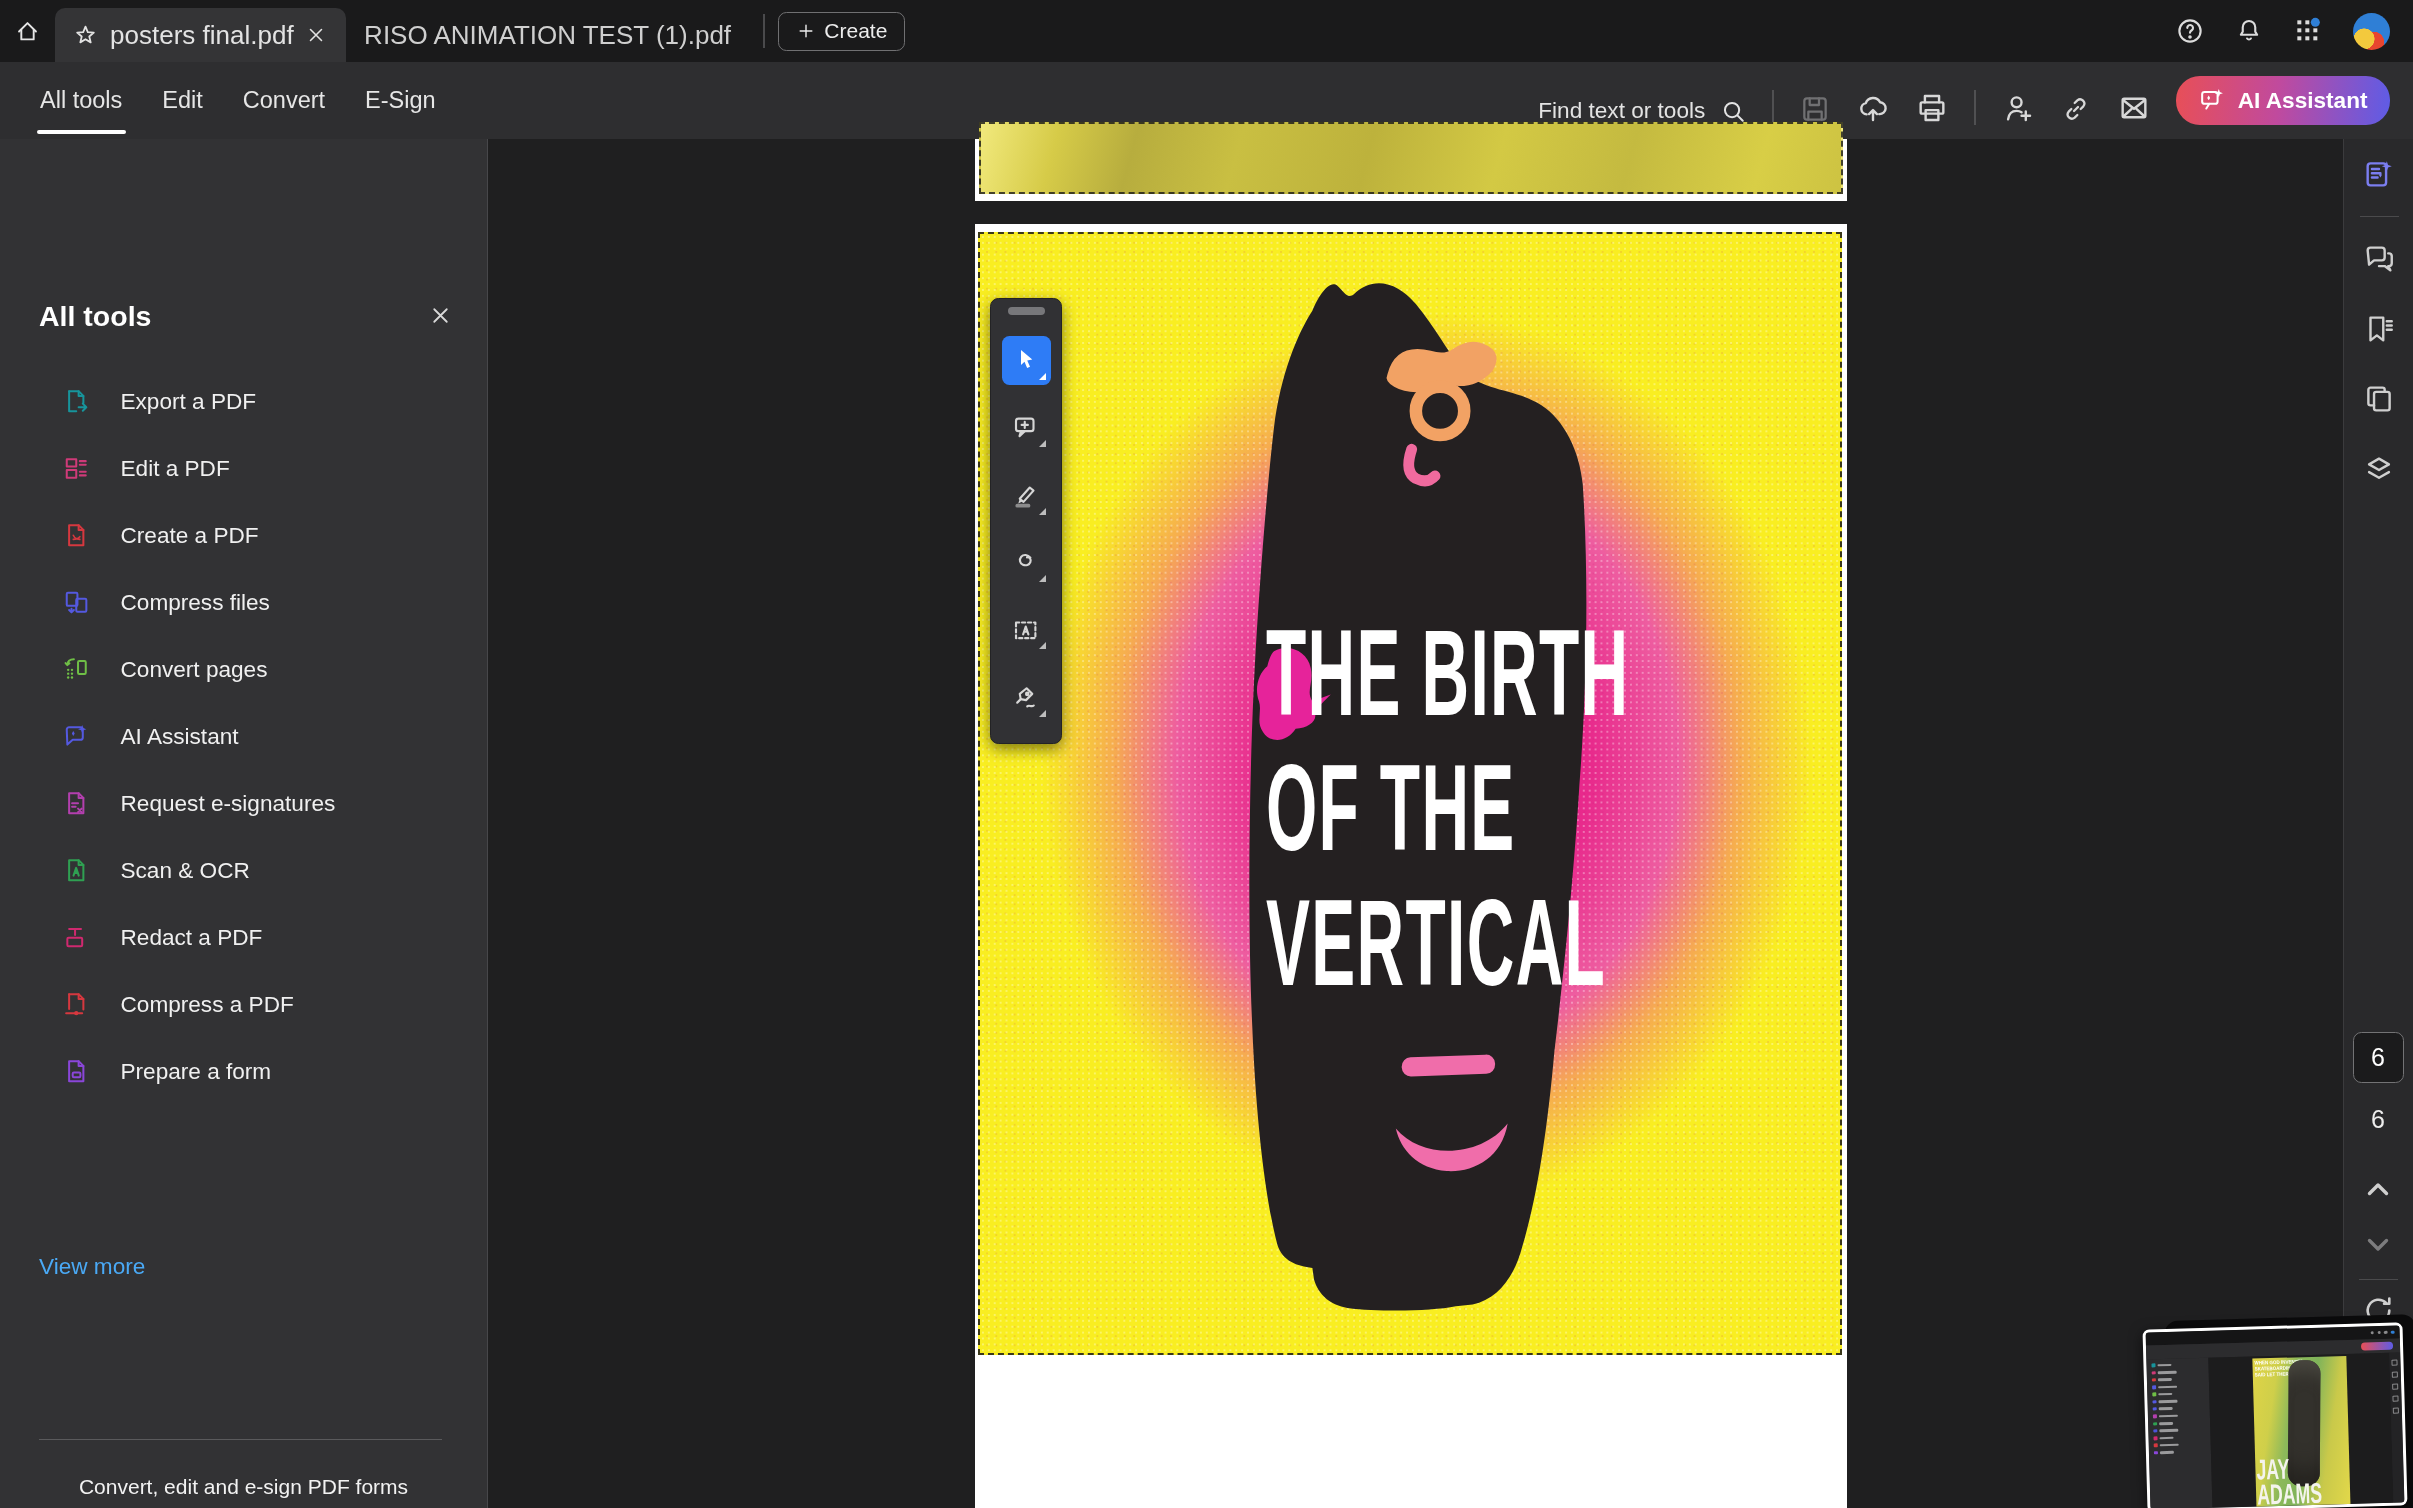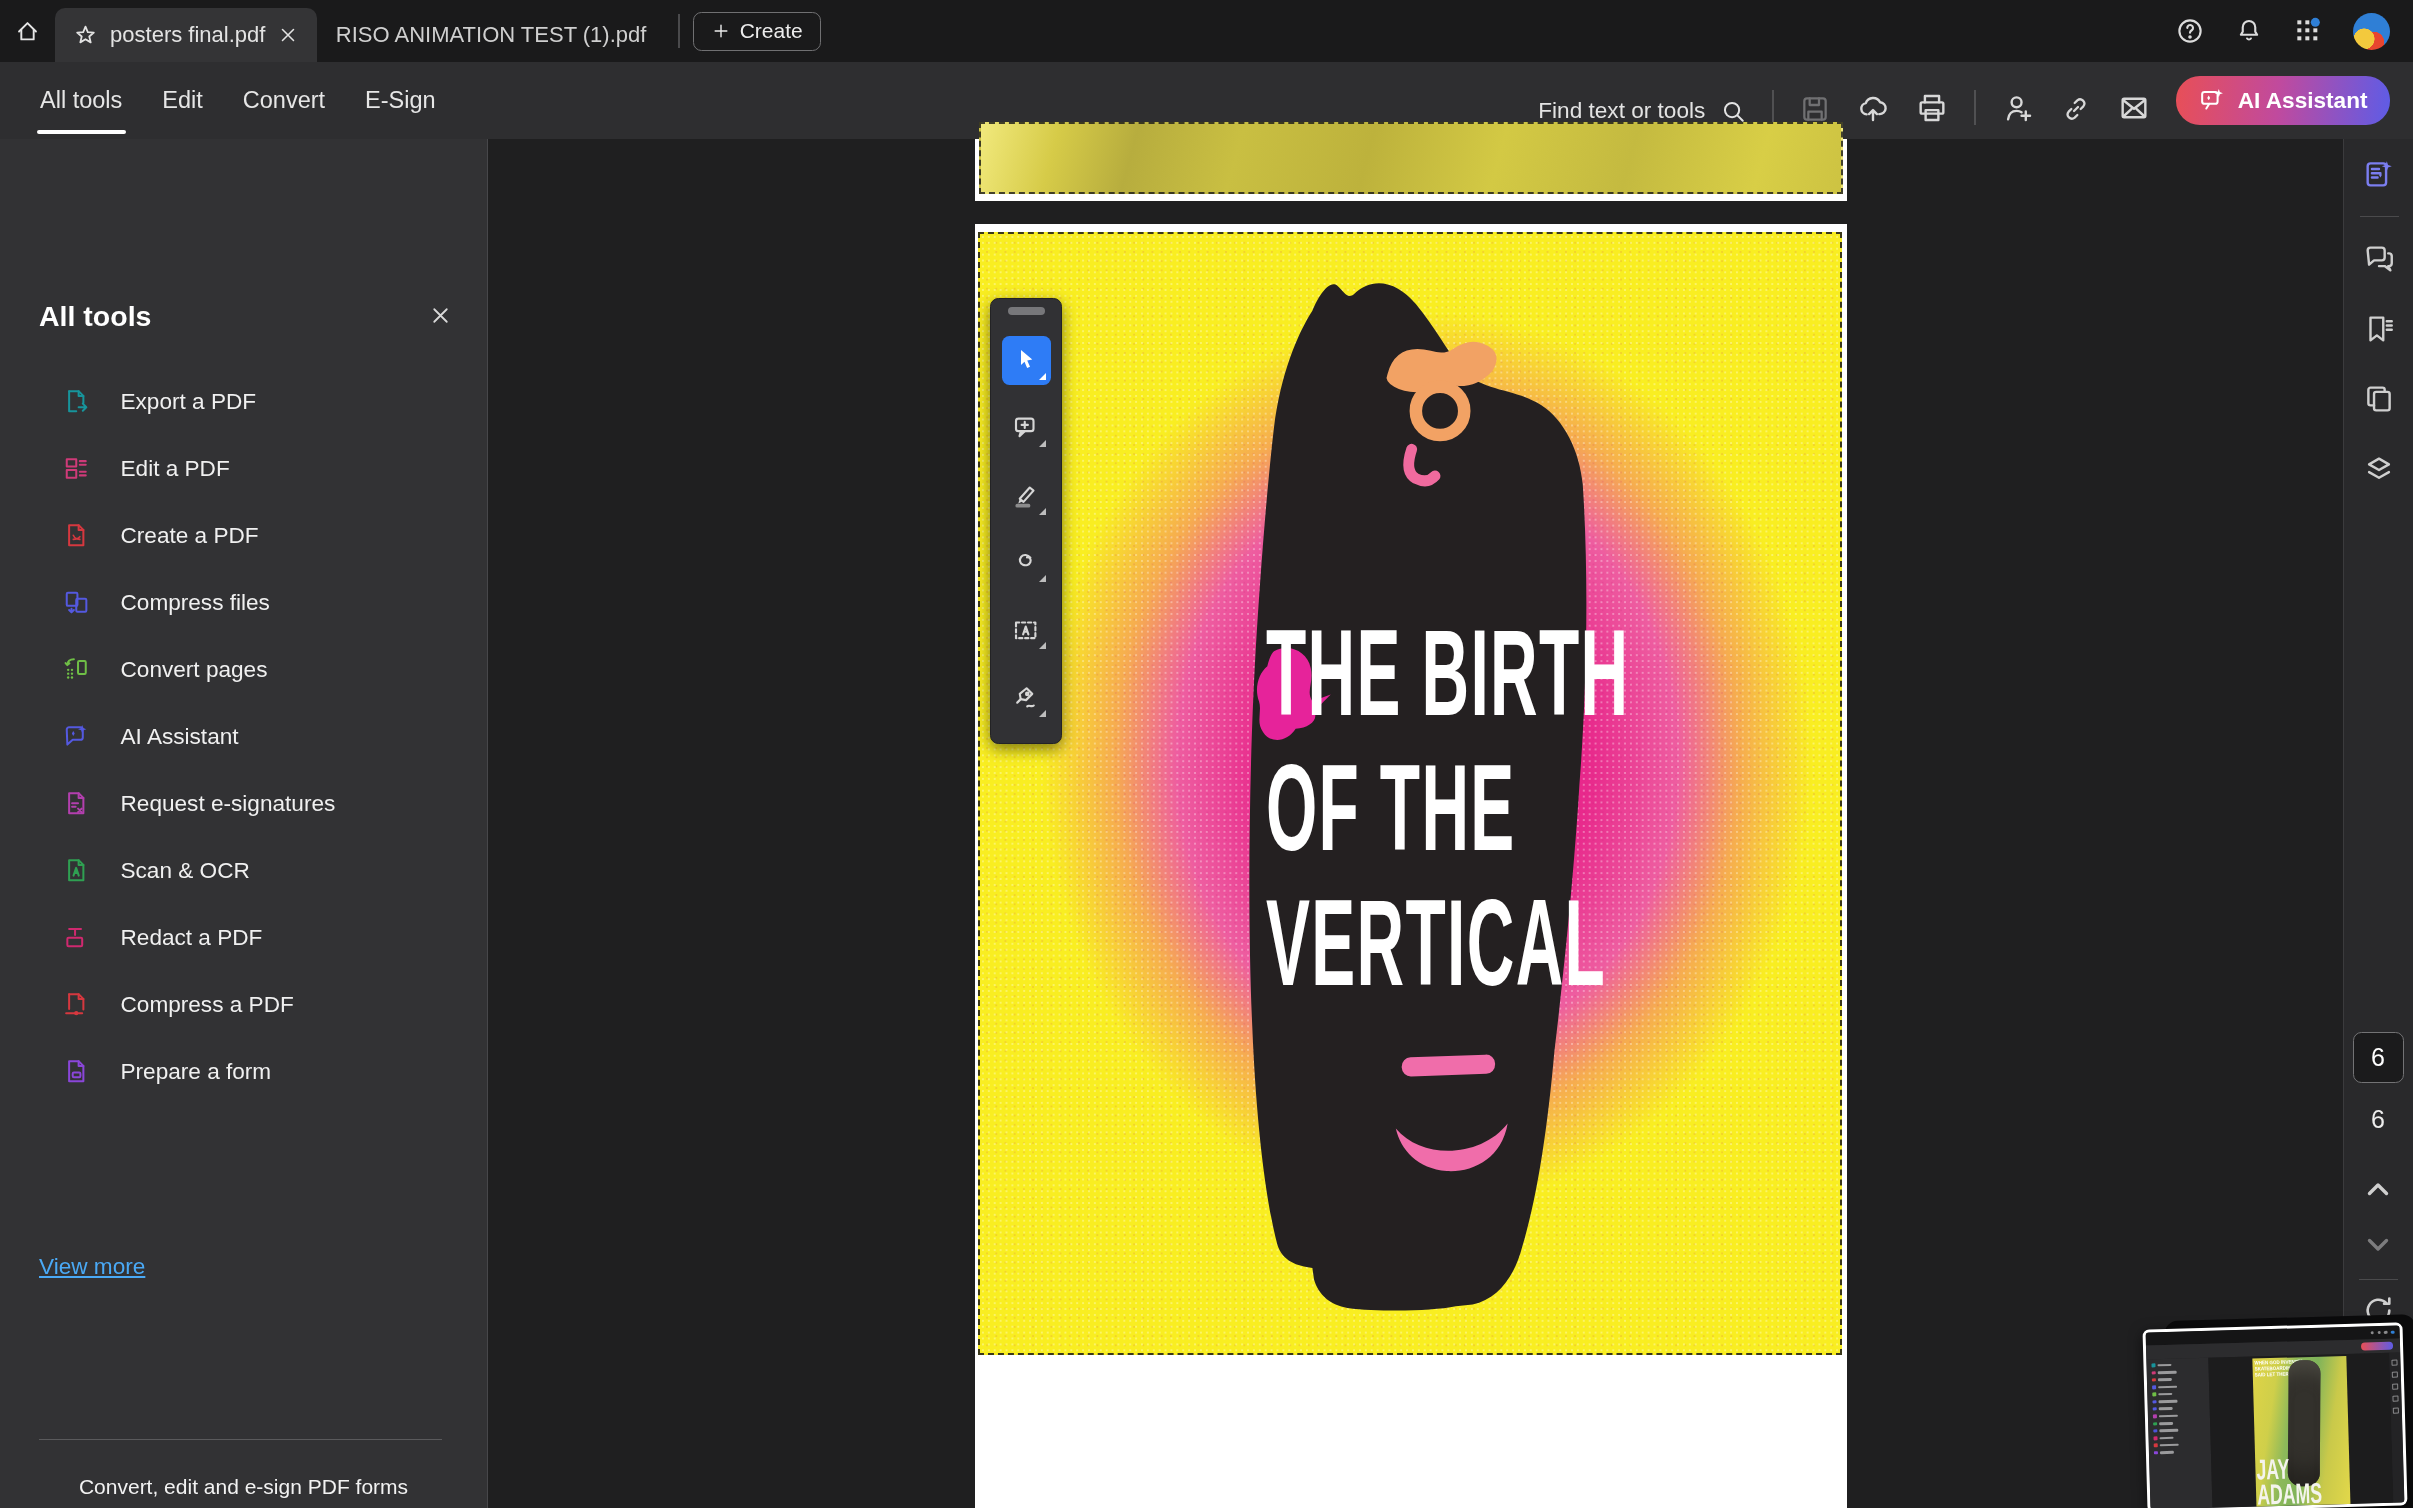"posters final.pdf" .tab { font-size: 22px -> 26px }
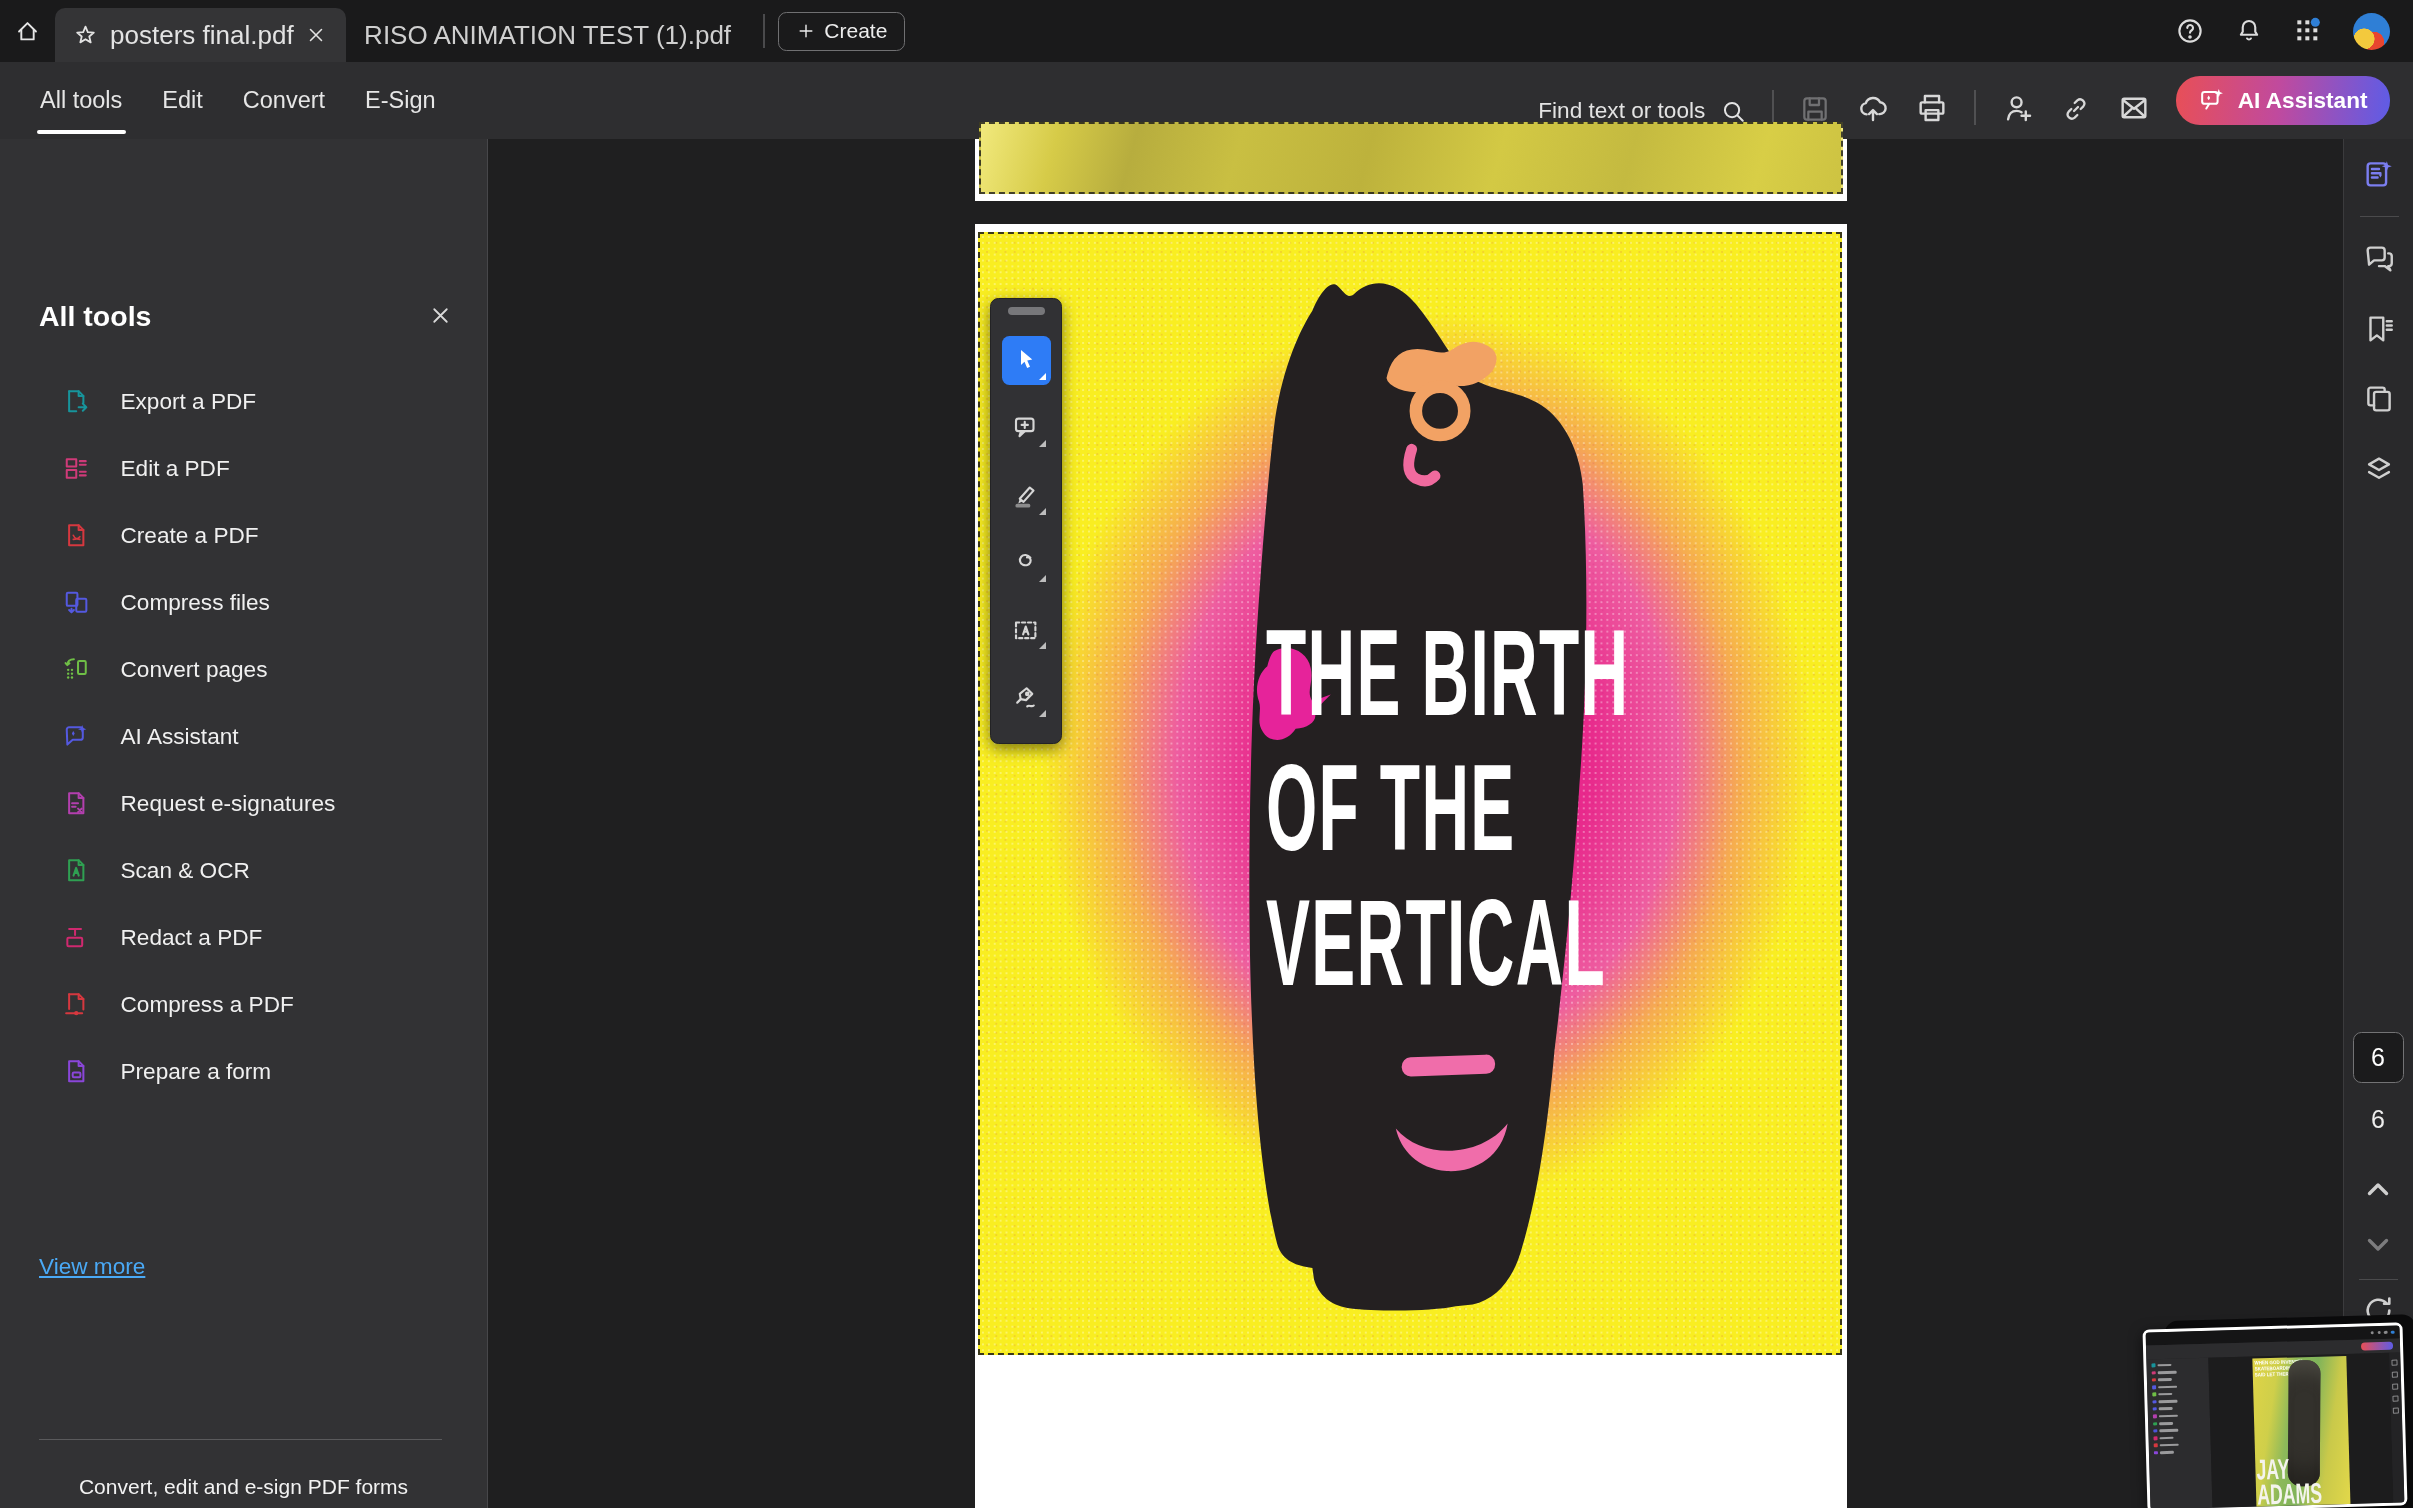"View more" #view-more { text-decoration: underline -> none }
